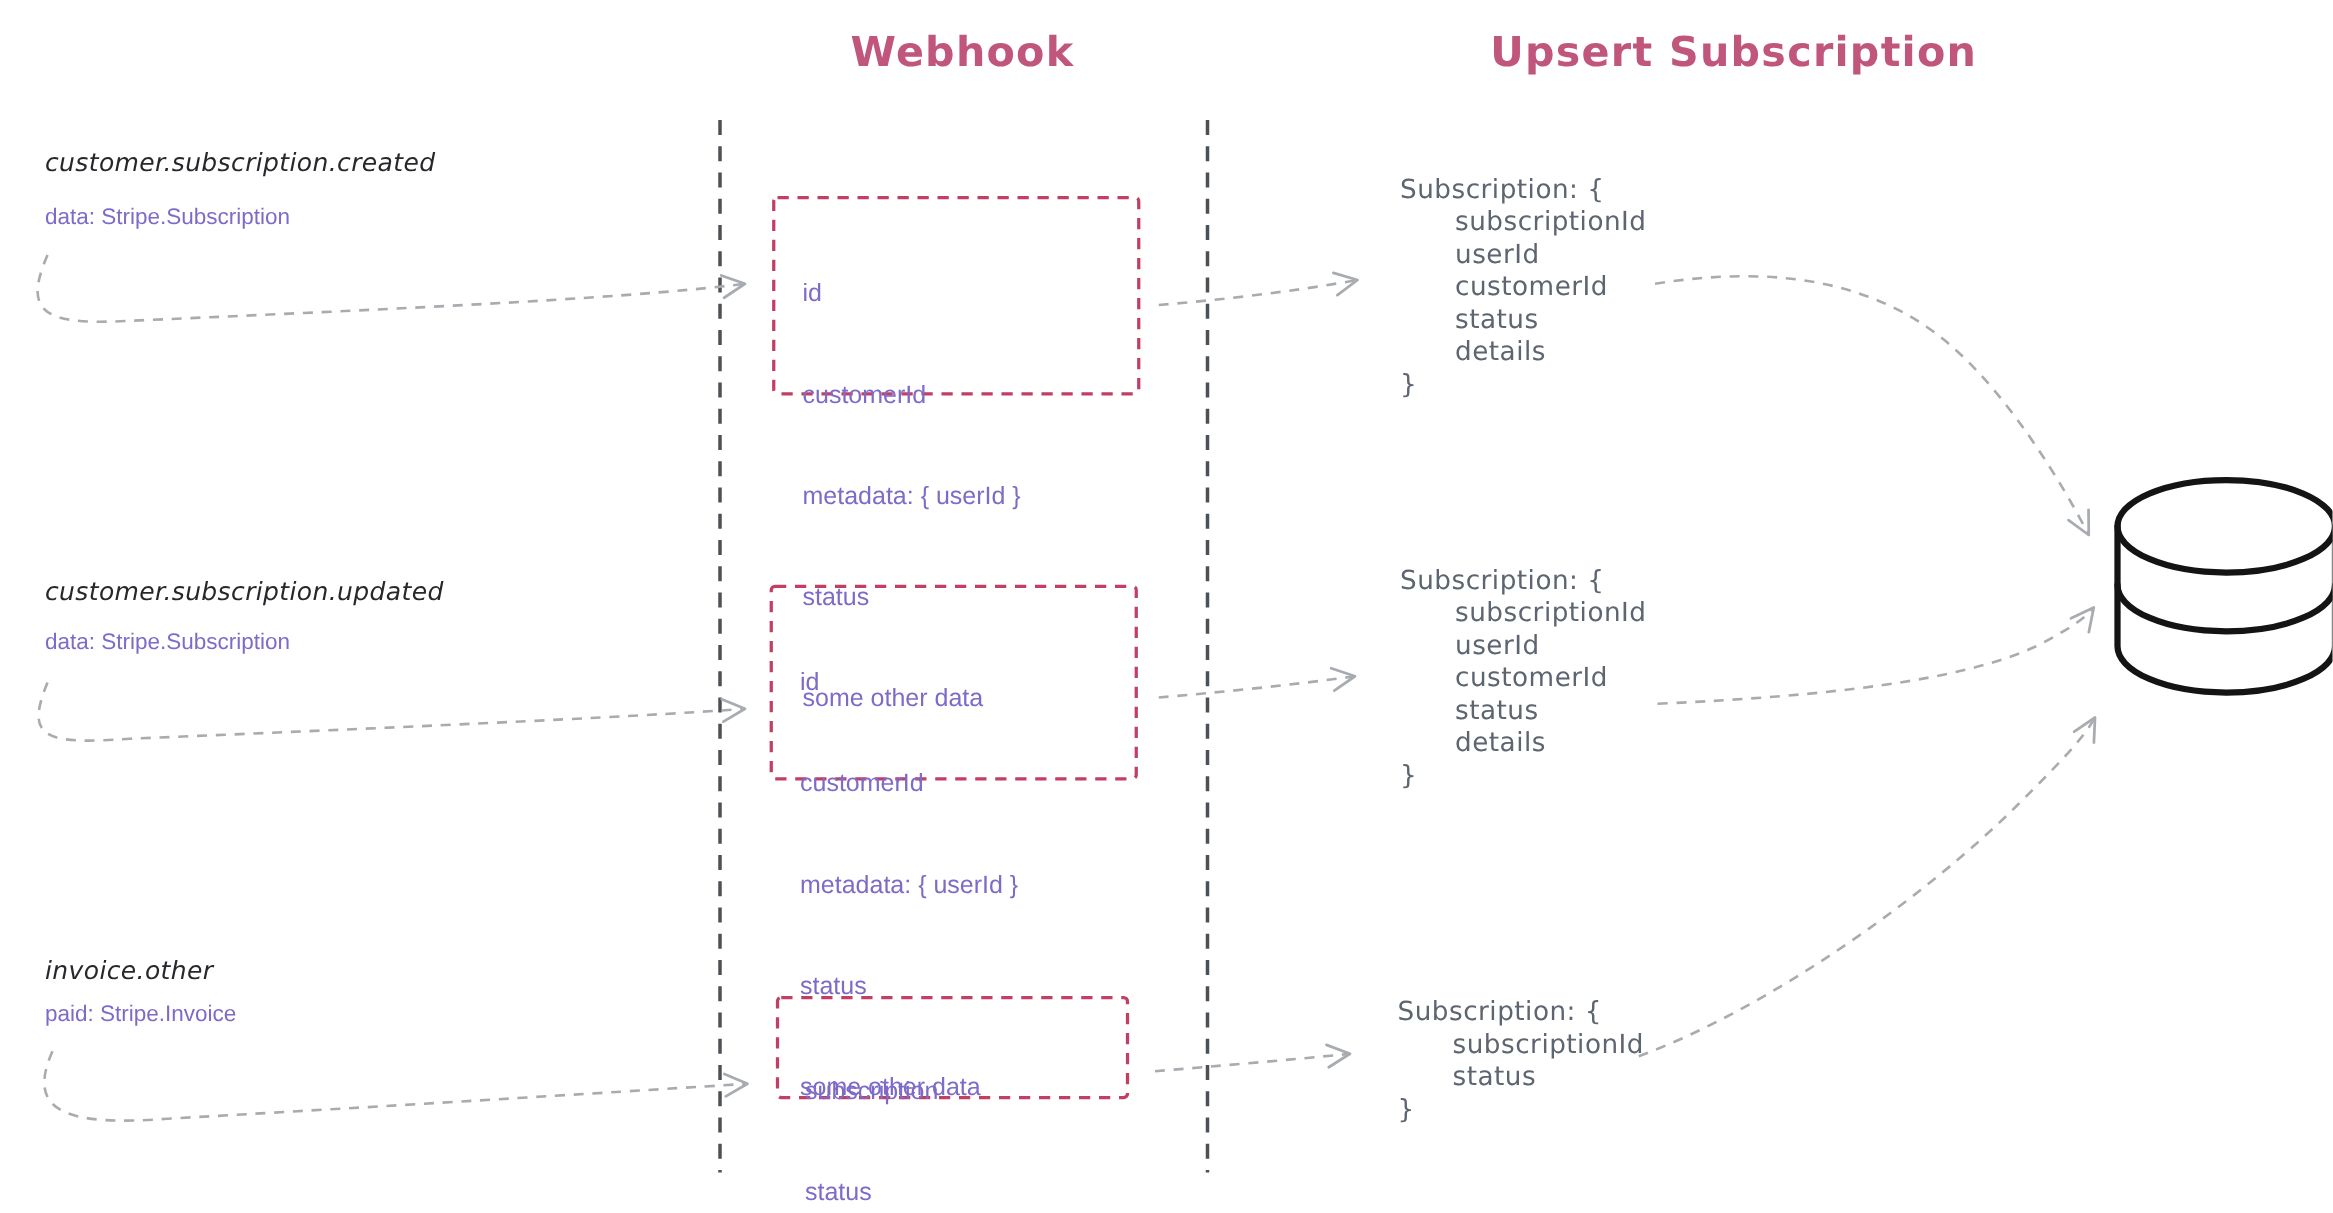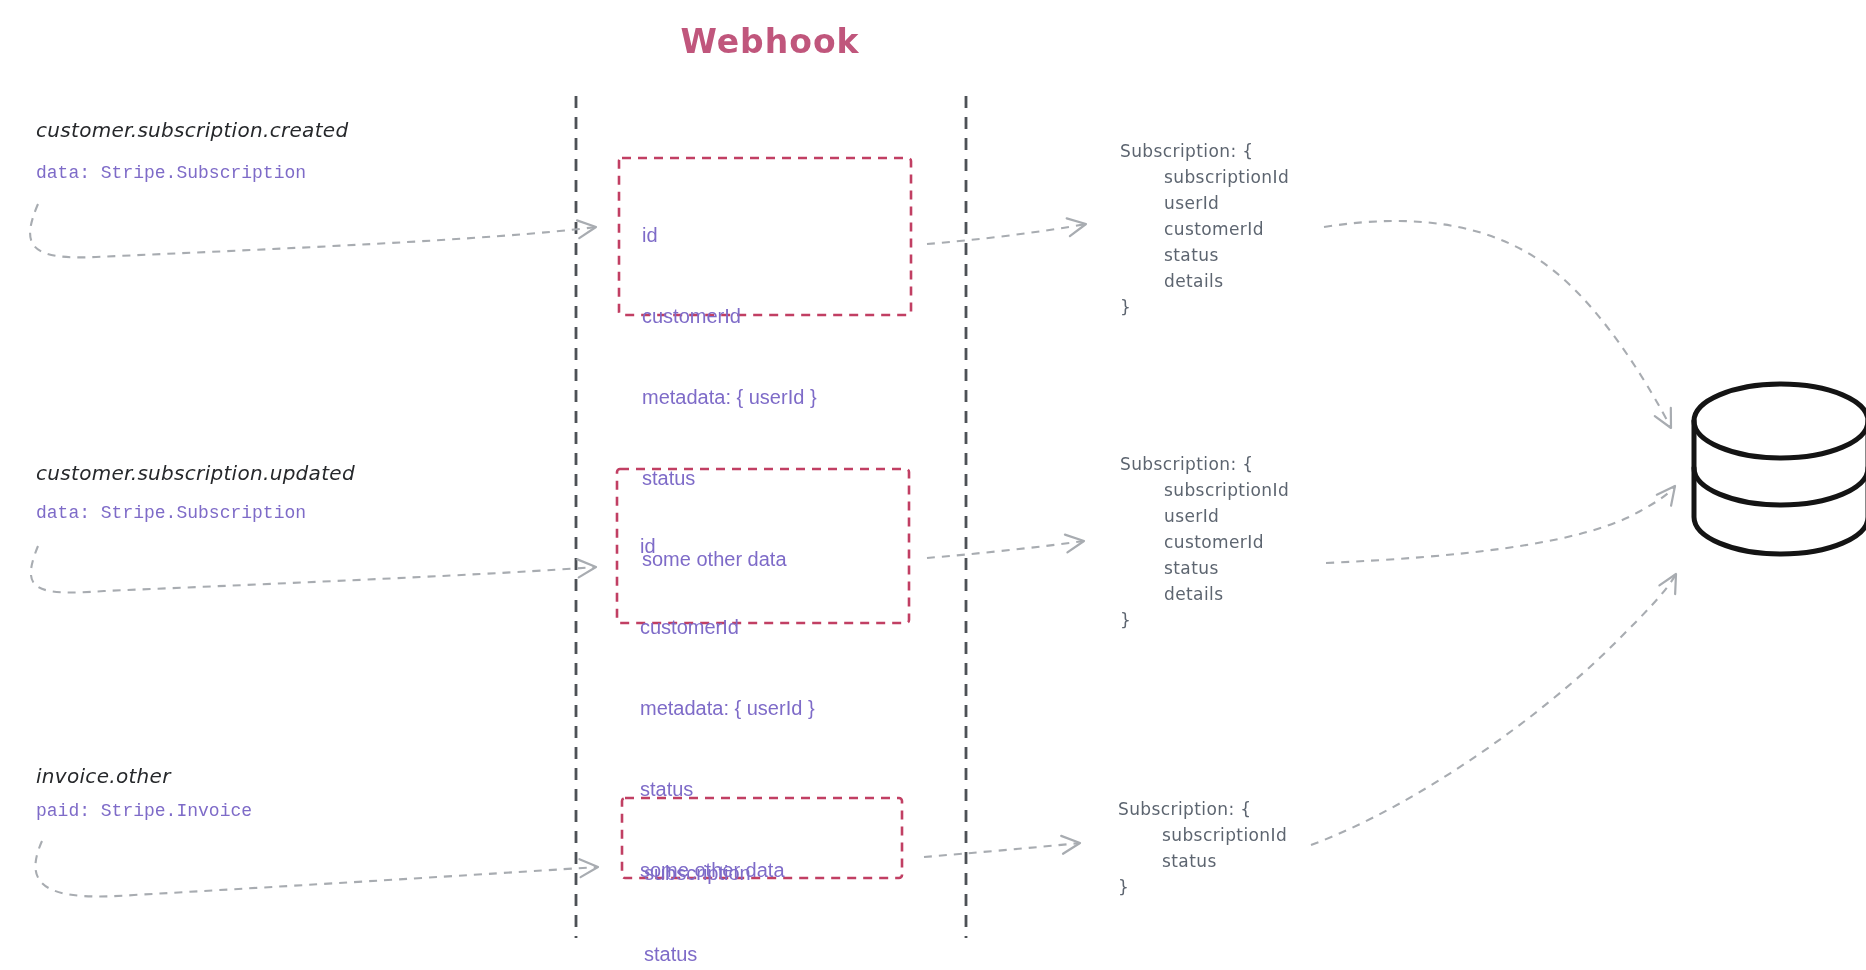"Upsert Subscription" div.title { html: none -> <div>Upsert Subscription</div> }
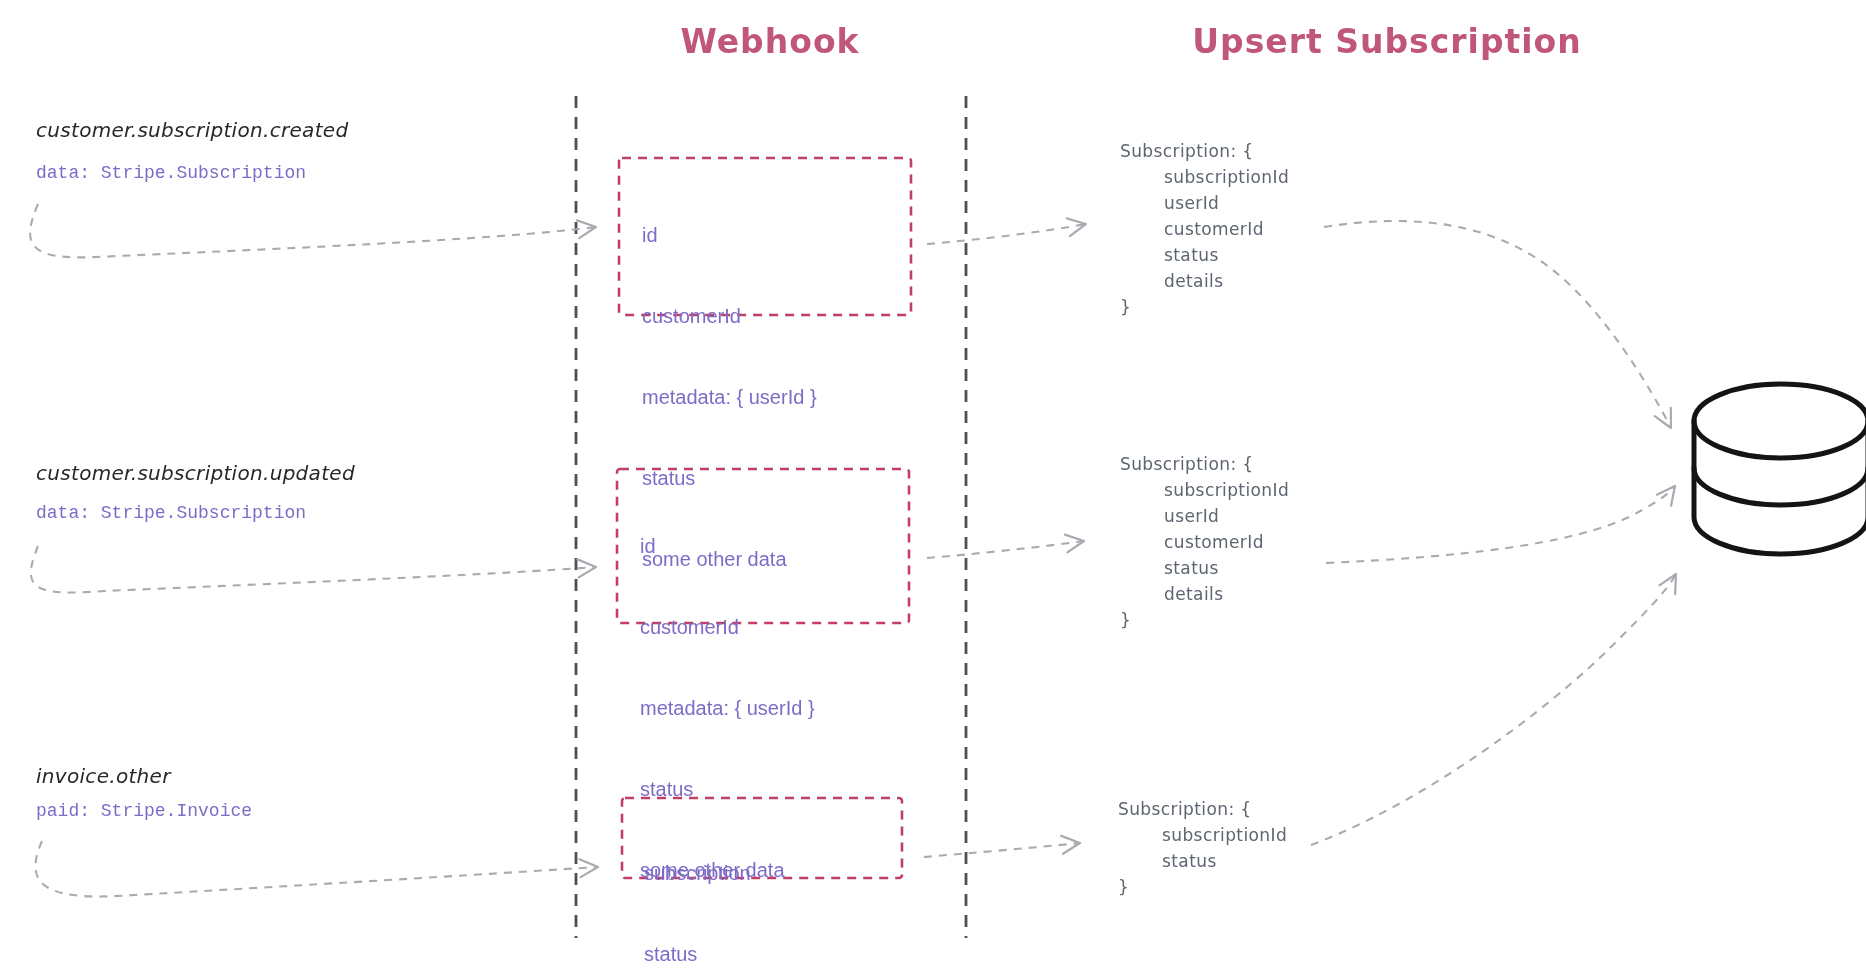"Subscription: {" .result { font-size: 17px -> 21px }
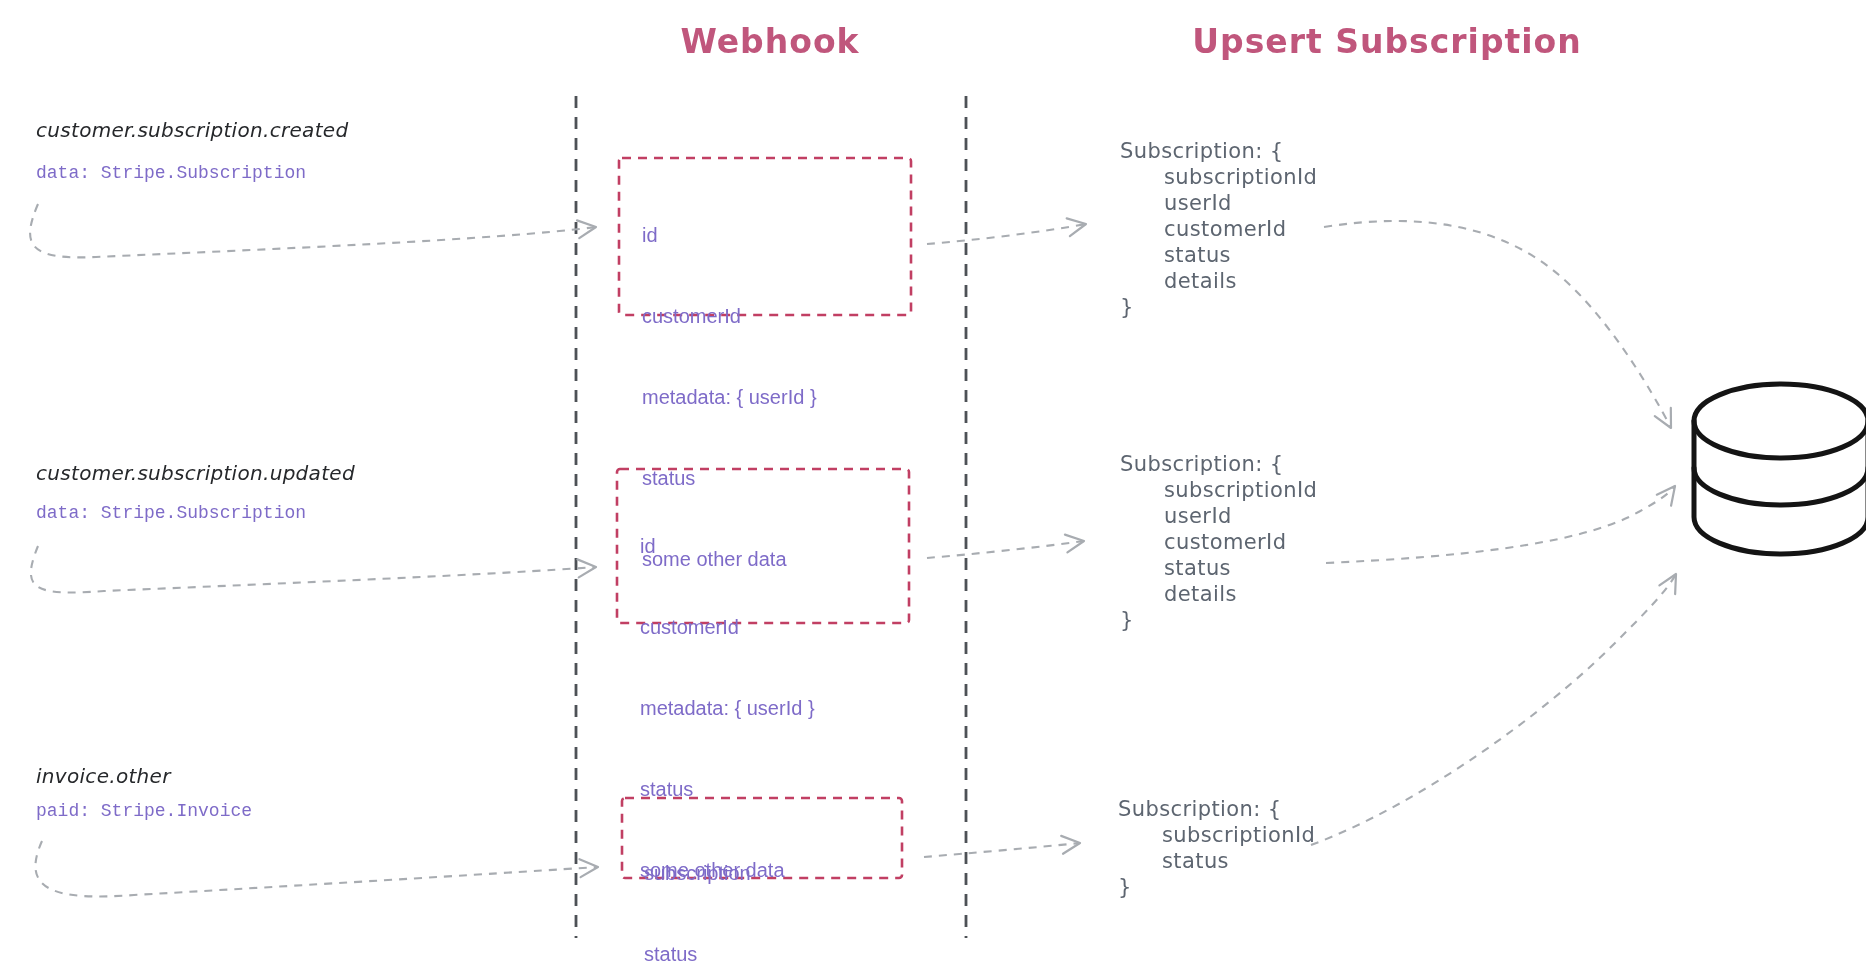"data: Stripe.Subscription" .event-data { font-family: Liberation Mono, monospace -> Liberation Sans, sans-serif }
